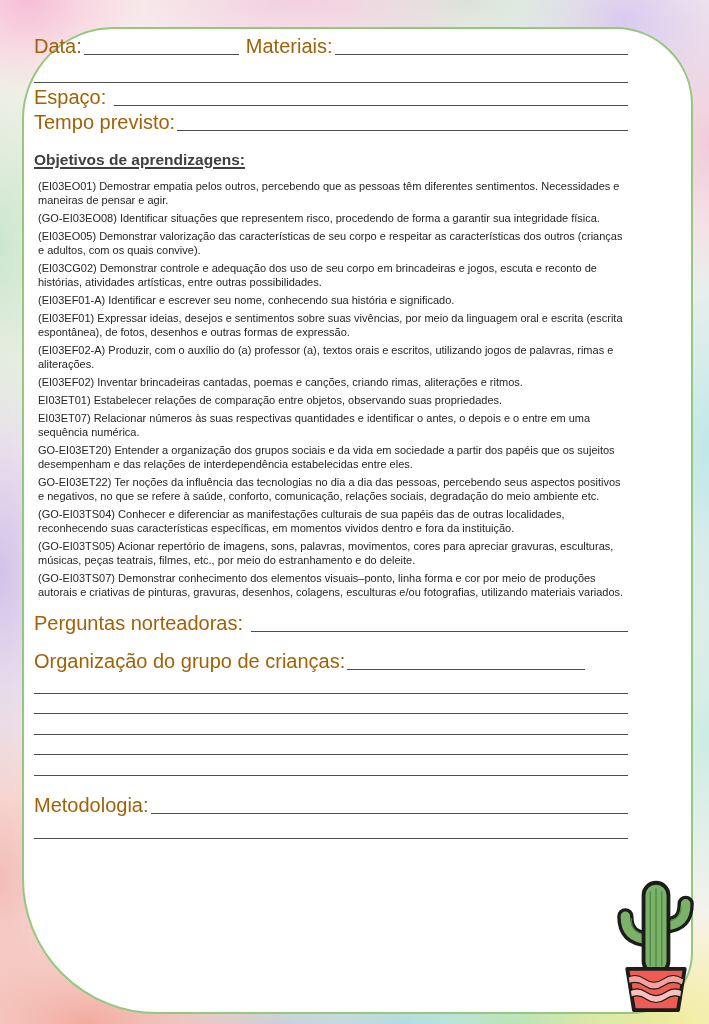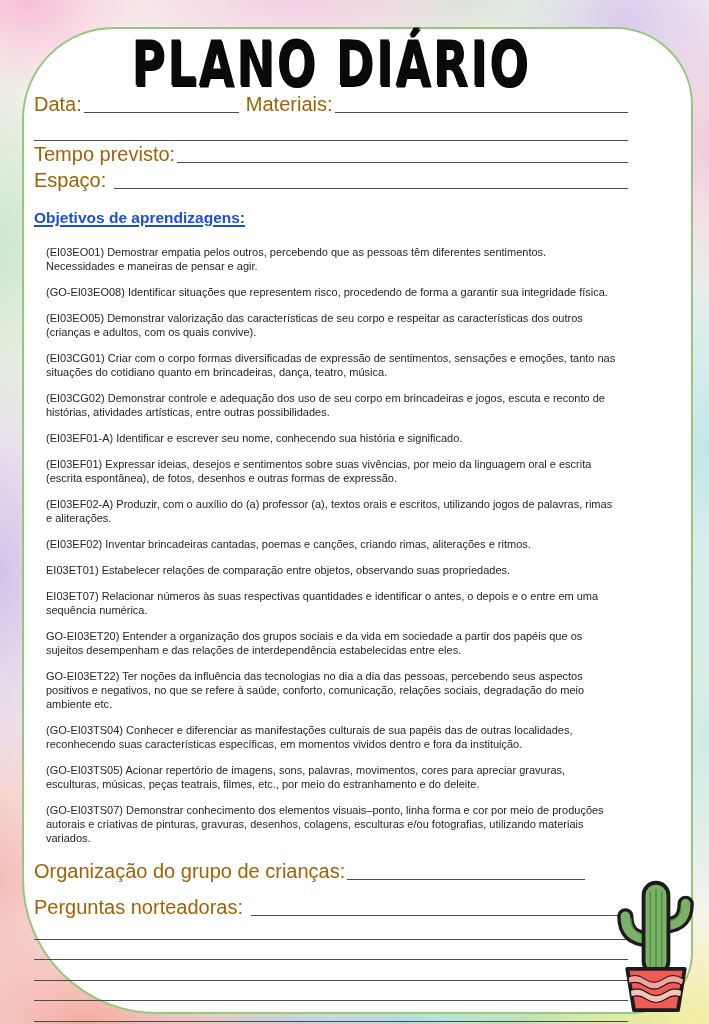"PLANO DIÁRIO" div.title-wrap { html: <div> <span>PLANO DIÁRIO</span> </div> -> none }
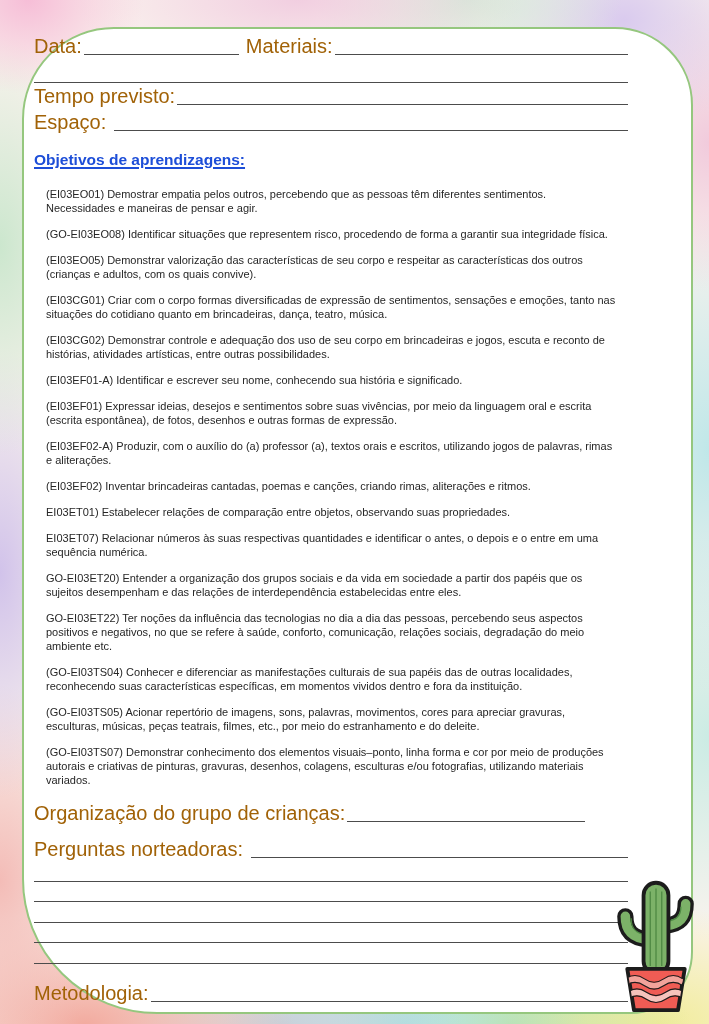"Tempo previsto:" div.row { order: before "Espaço:" -> after "Espaço:" }
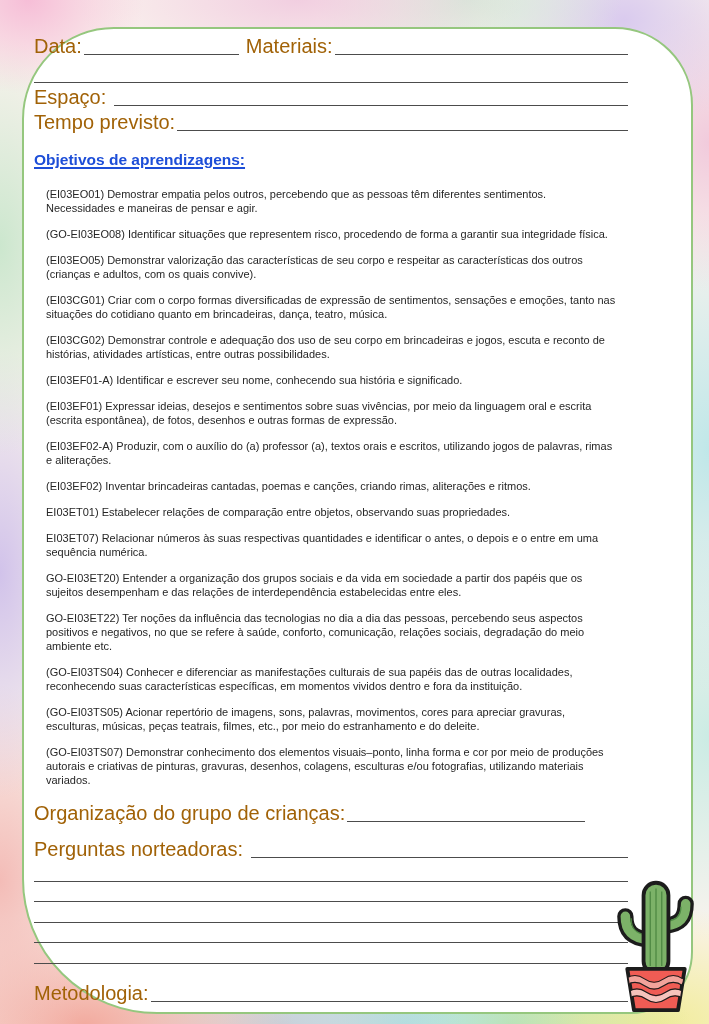"Objetivos de aprendizagens:" .obj-head span { color: #1d4ed8 -> #404040 }
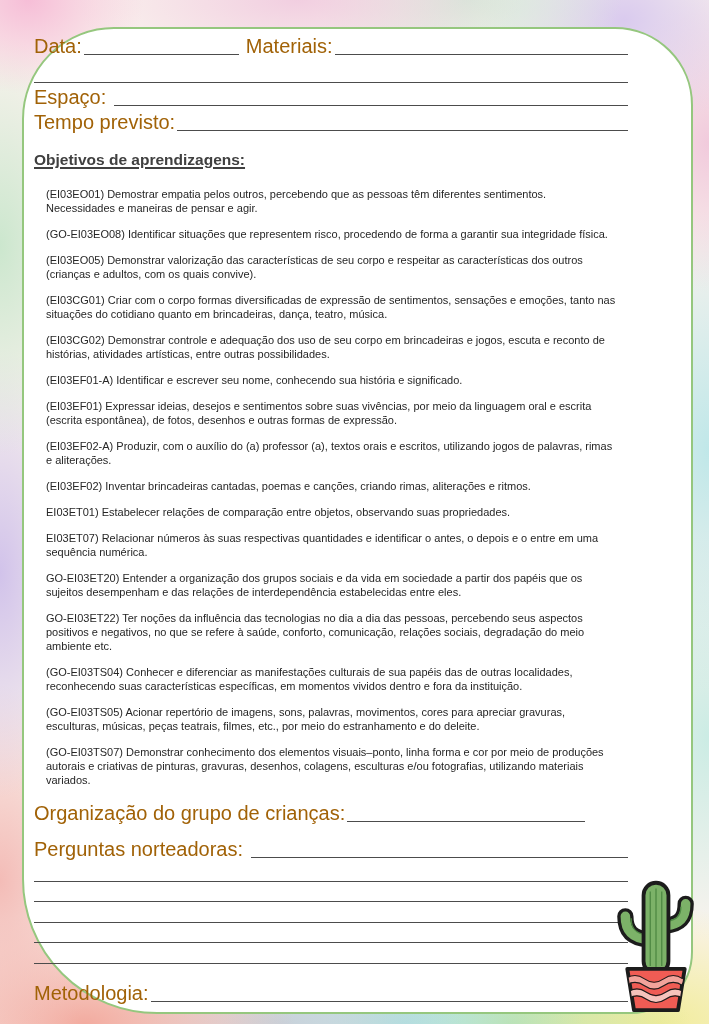"(EI03EO01) Demostrar empatia pelos" .objectives p { margin: 12px -> 4px }
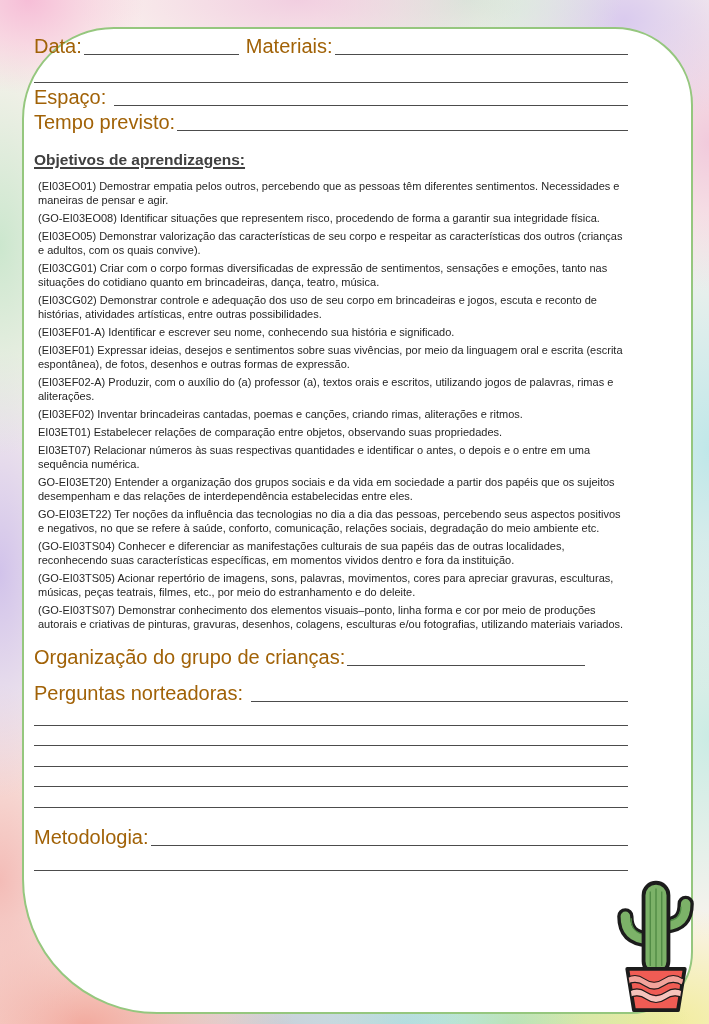"(EI03CG01) Criar com o corpo" p { html: <p>(EI03CG01) Criar com o corpo formas diversificadas de expressão de sentimentos, sensações e emoções, tanto nas situações do cotidiano quanto em brincadeiras, dança, teatro, música.</p> -> none }
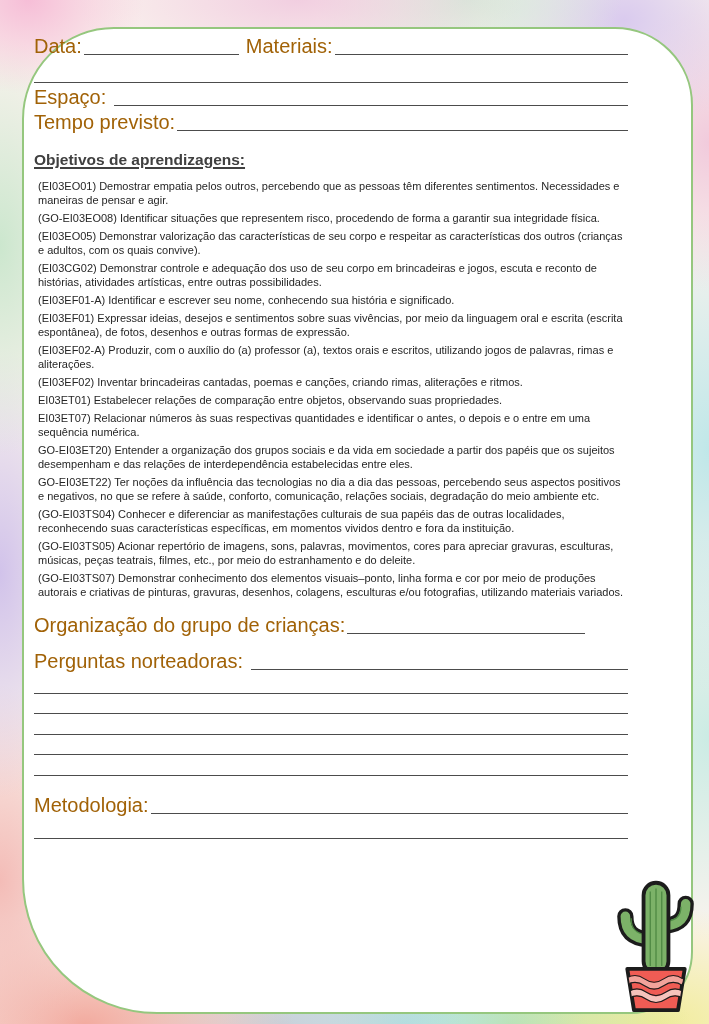"Organização do grupo de crianças:" div.row { order: before "Perguntas norteadoras:" -> after "Perguntas norteadoras:" }
